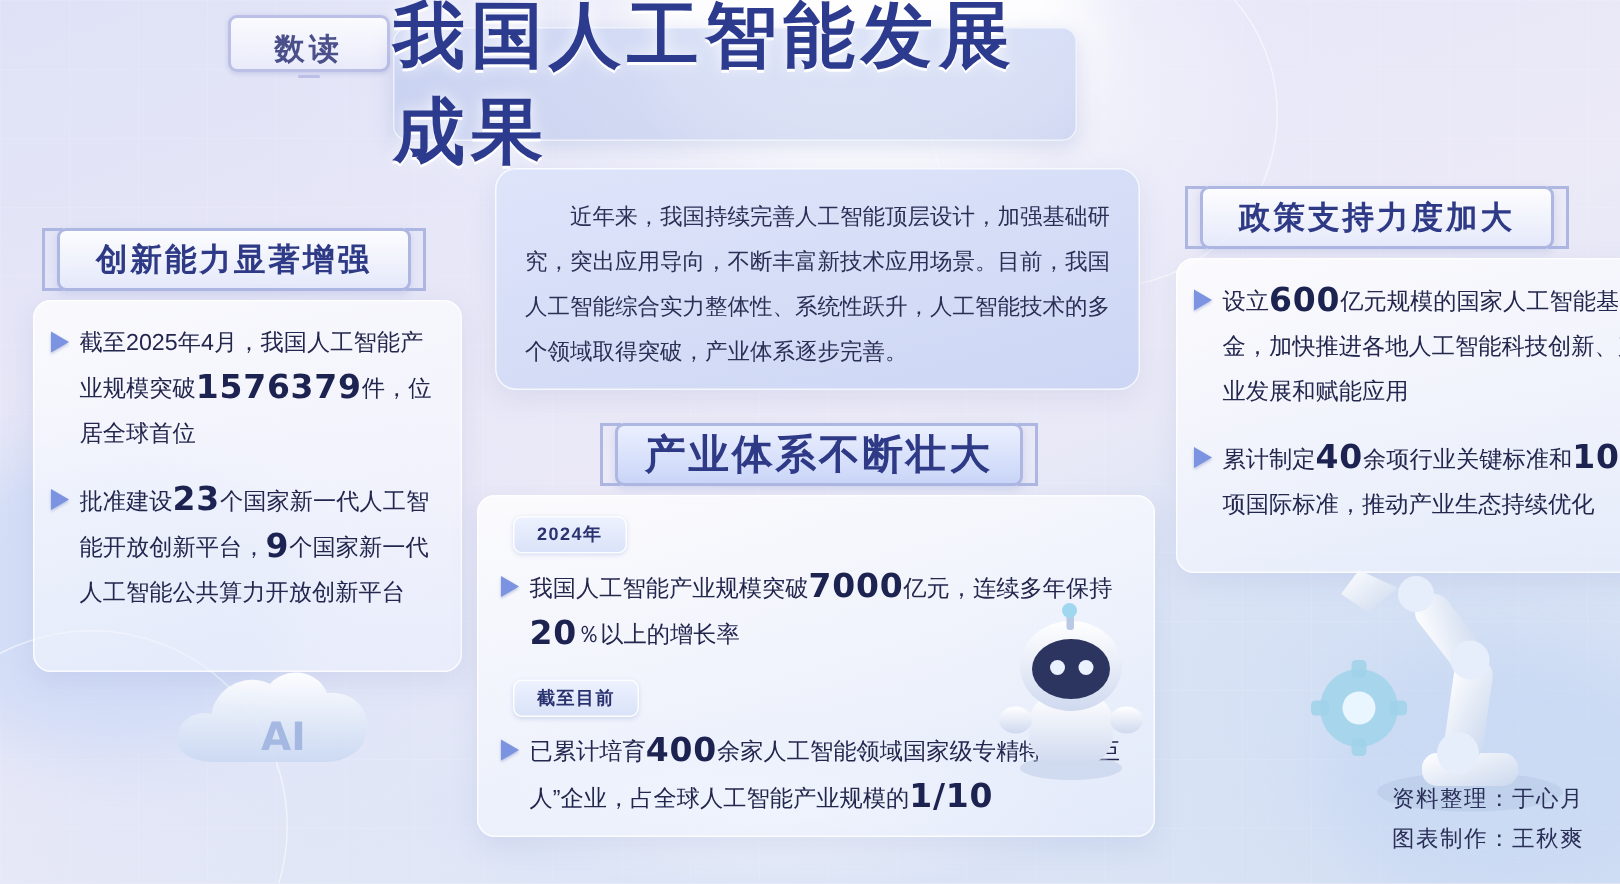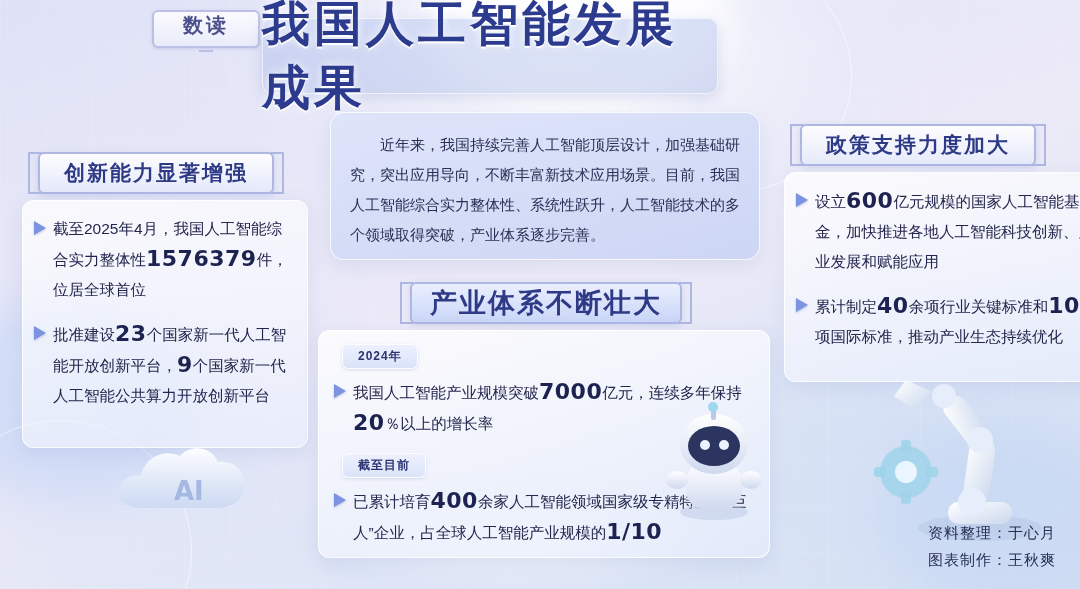"数读" .badge-shudu { align-items: flex-start -> flex-end }
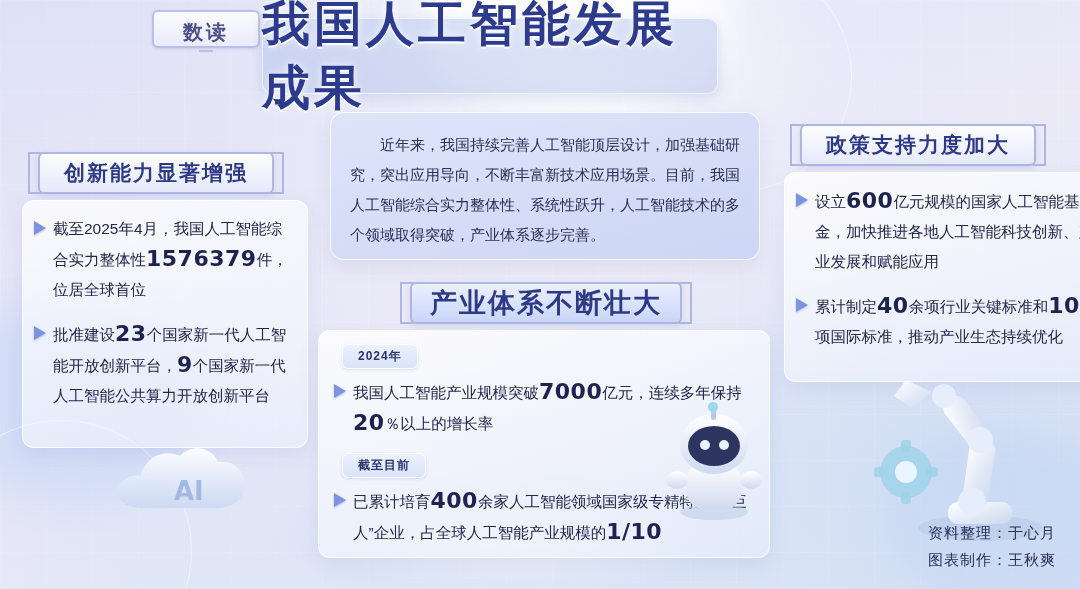"截至2025年4月，我国人工智能综合实力整体性" span { text: 综合实力整体性 -> 产业规模突破 }
